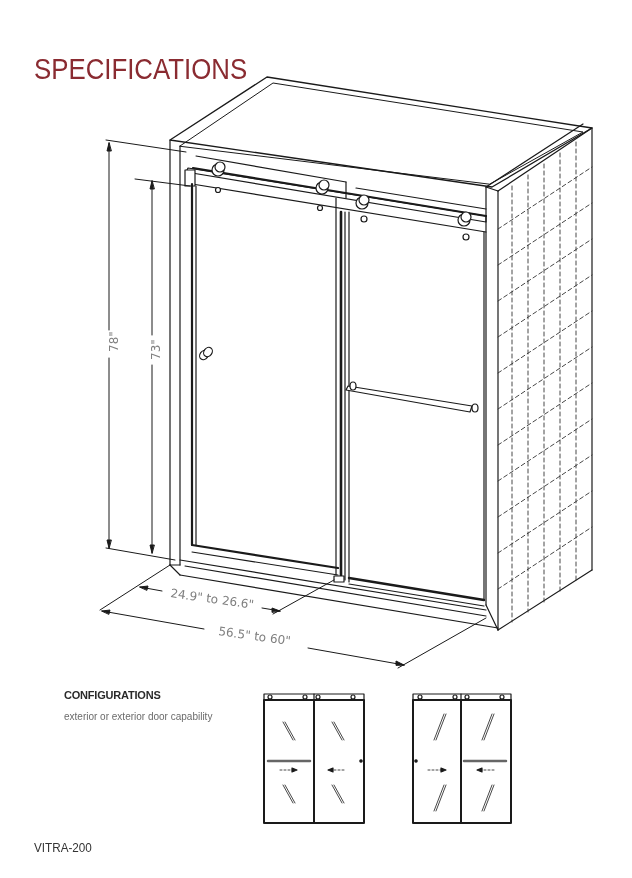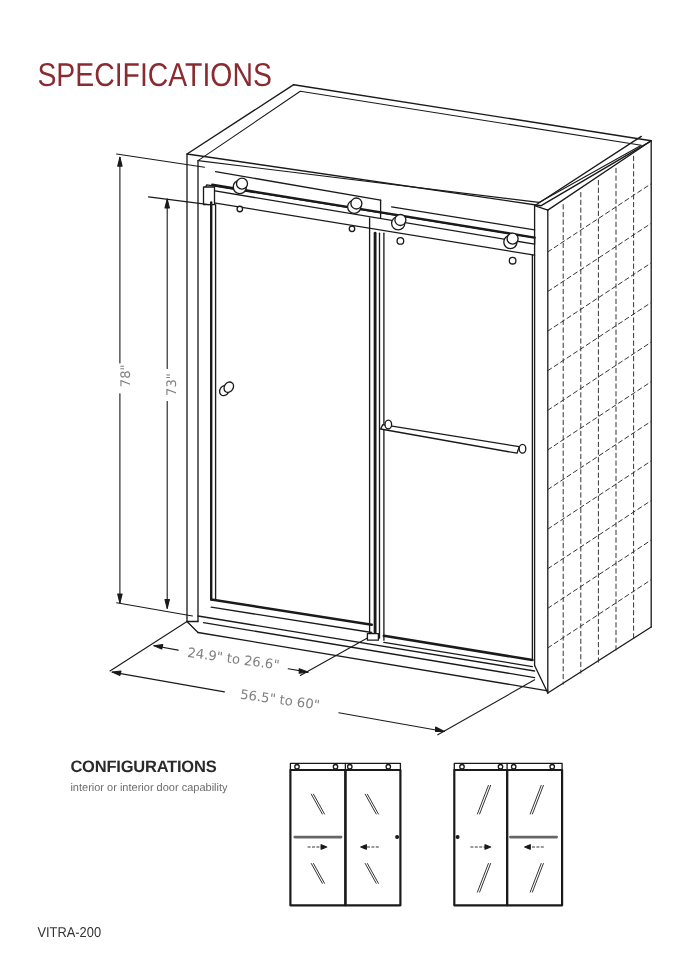"CONFIGURATIONS" .config-head { font-size: 15px -> 11px }
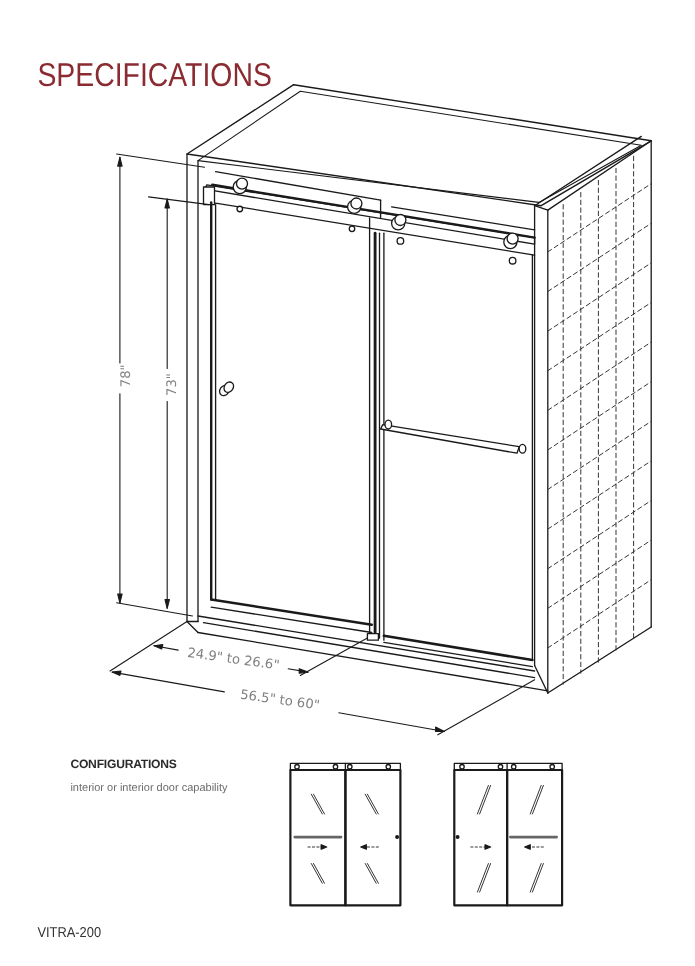"interior or interior door capability" div.config-sub { text: interior or interior -> exterior or exterior }
